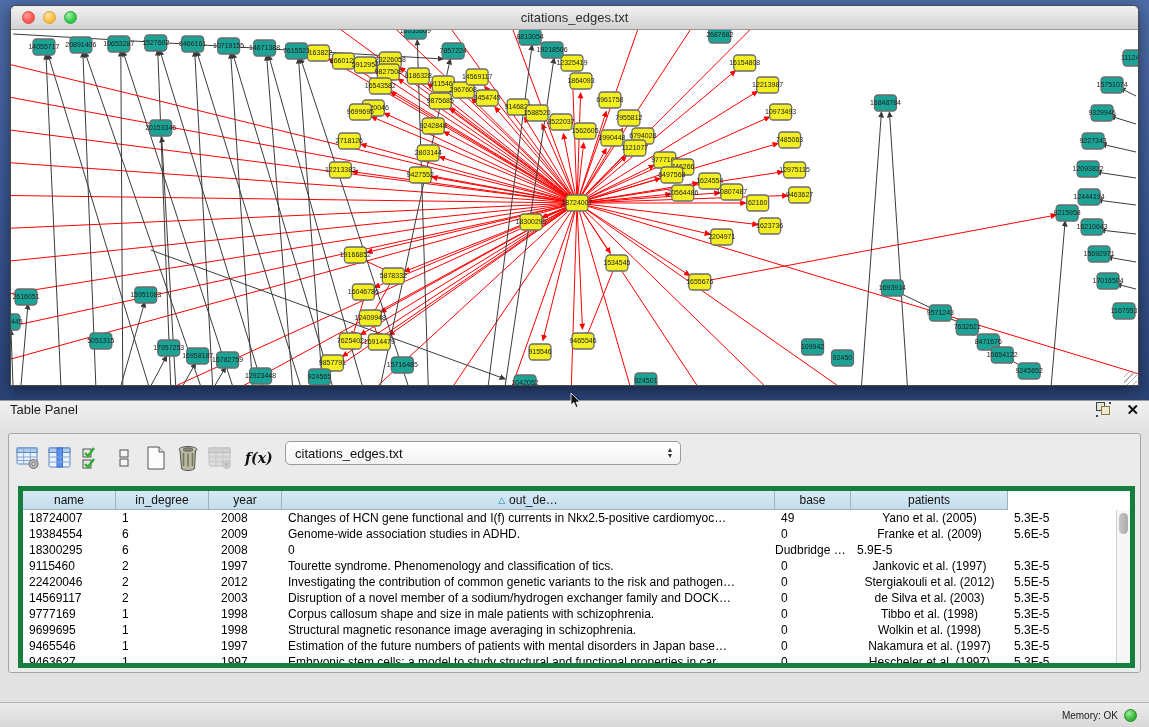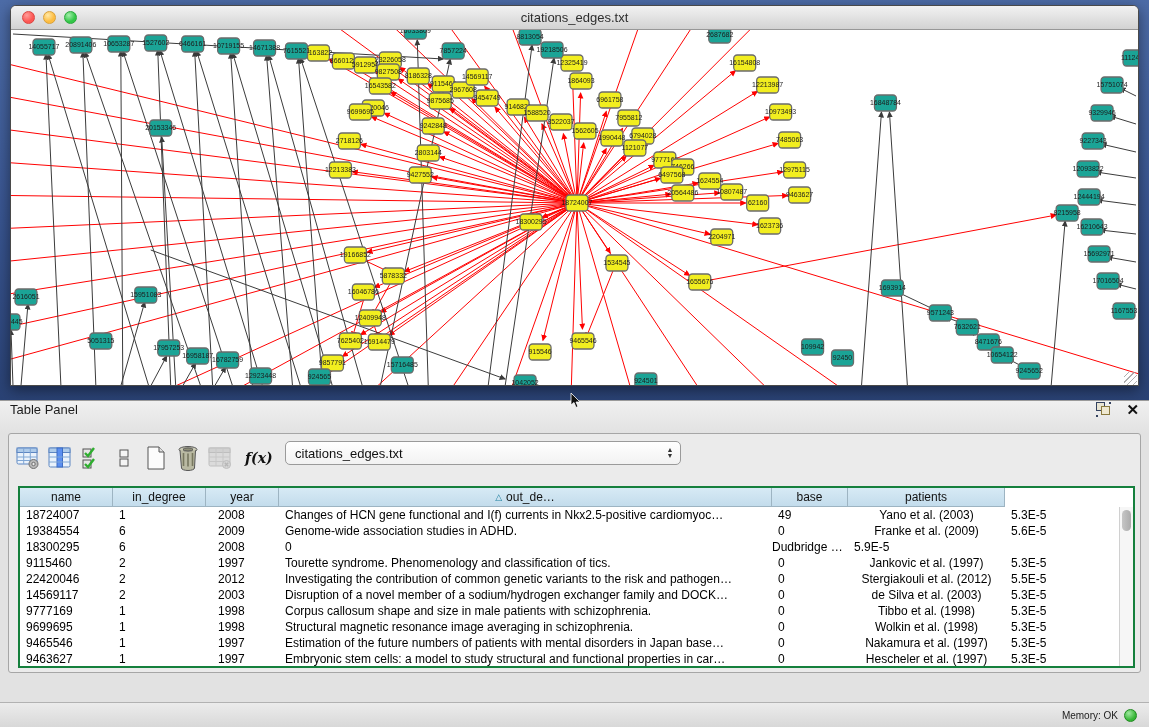"name" .dtable { border: 2px solid #15803d -> 5px solid #15803d }
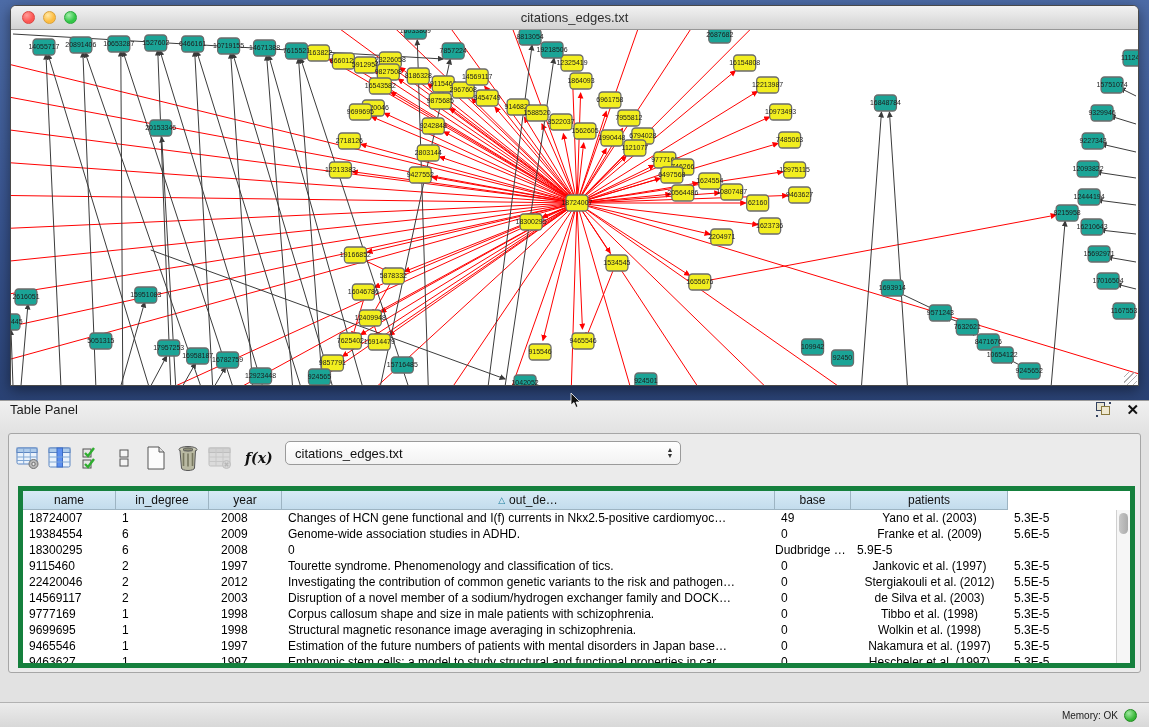"Yano et al. (2003)" div.c-short { text: 2003 -> 2005 }
